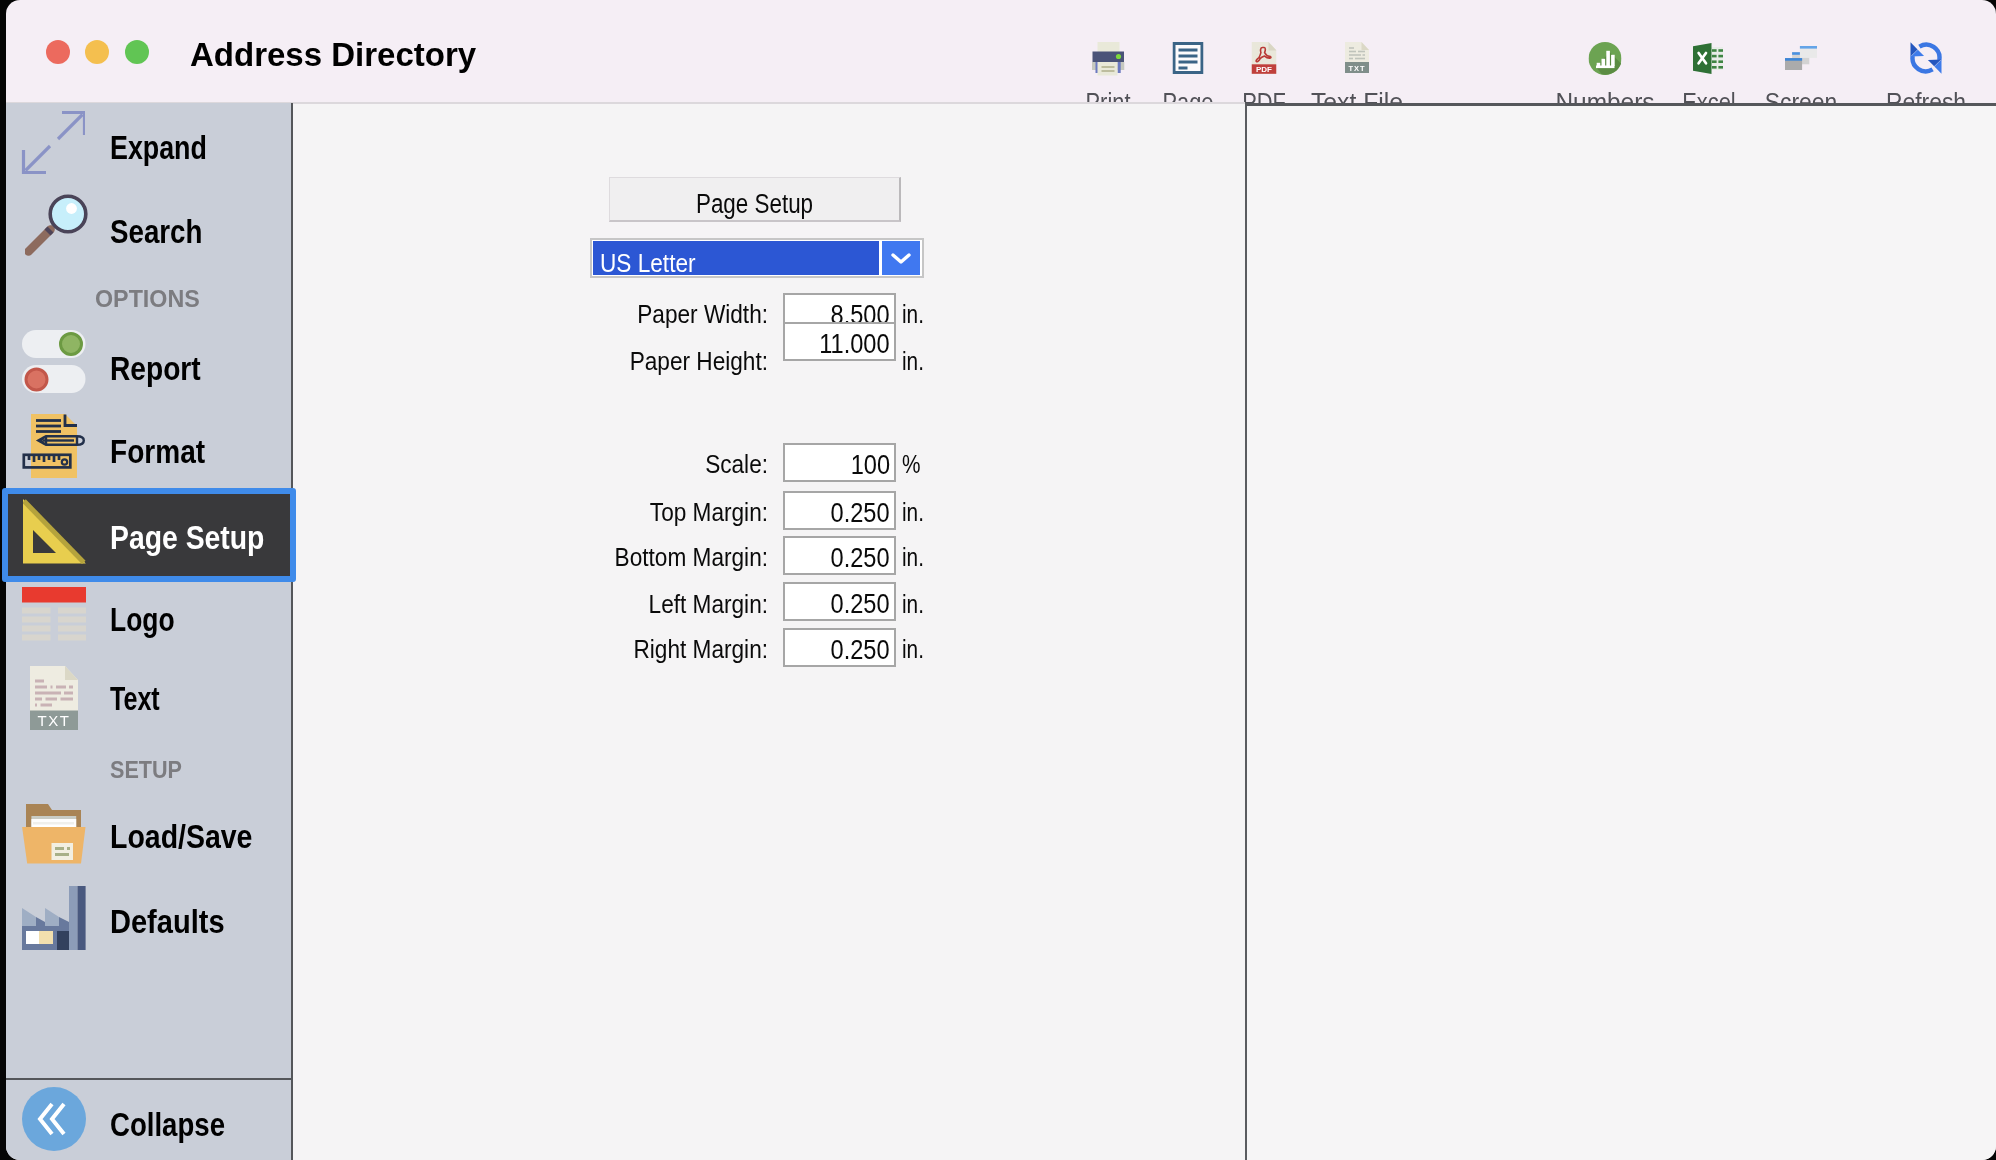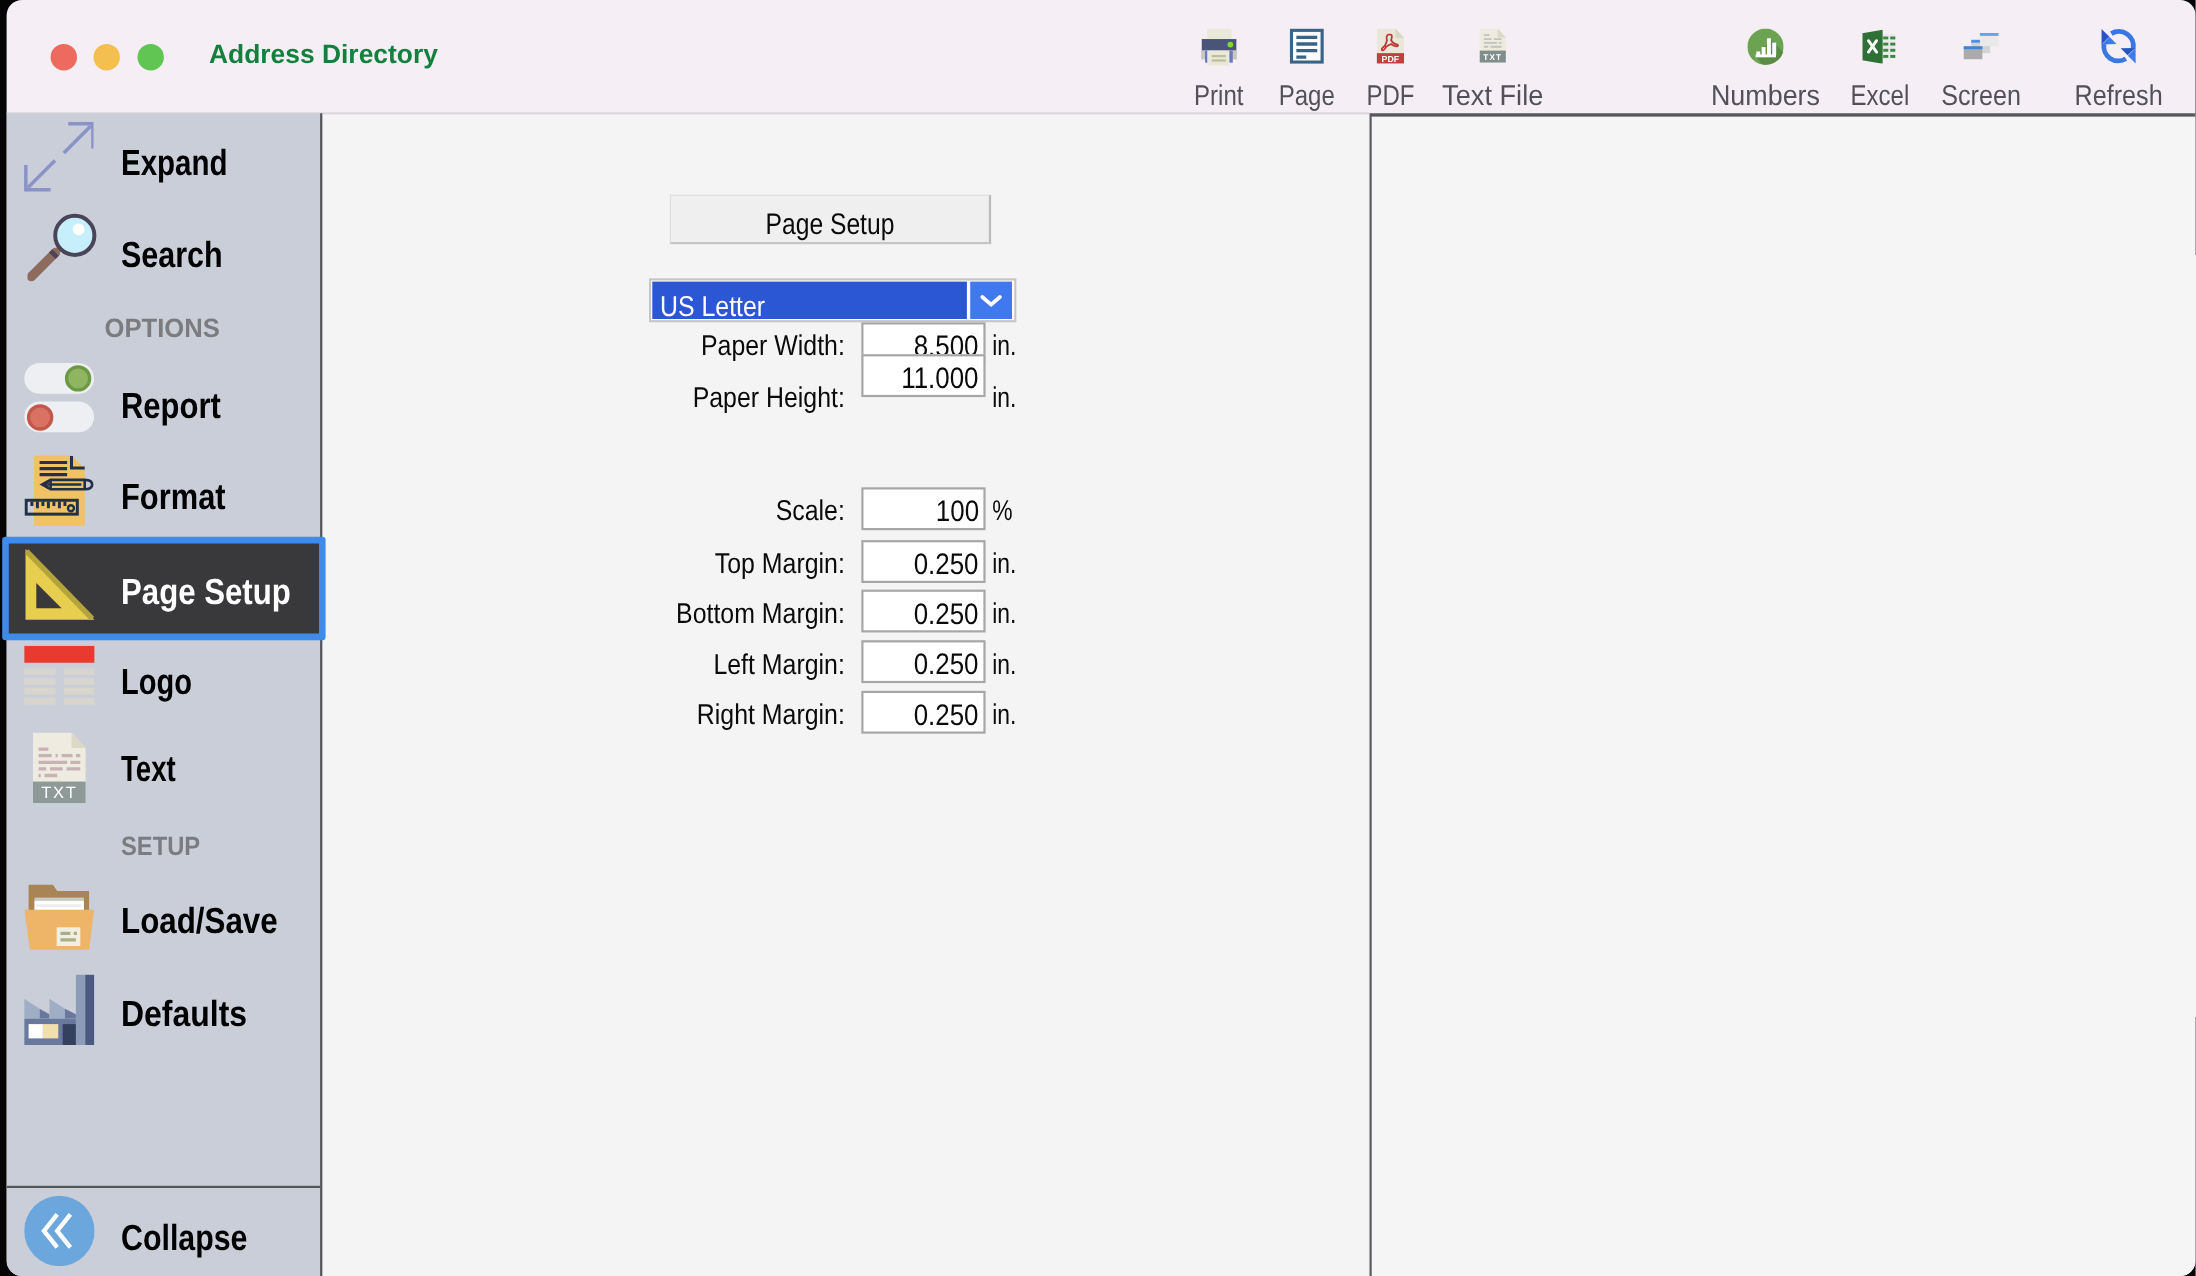"Address Directory" .title { color: #15803d -> #000000; font-size: 24px -> 33px }
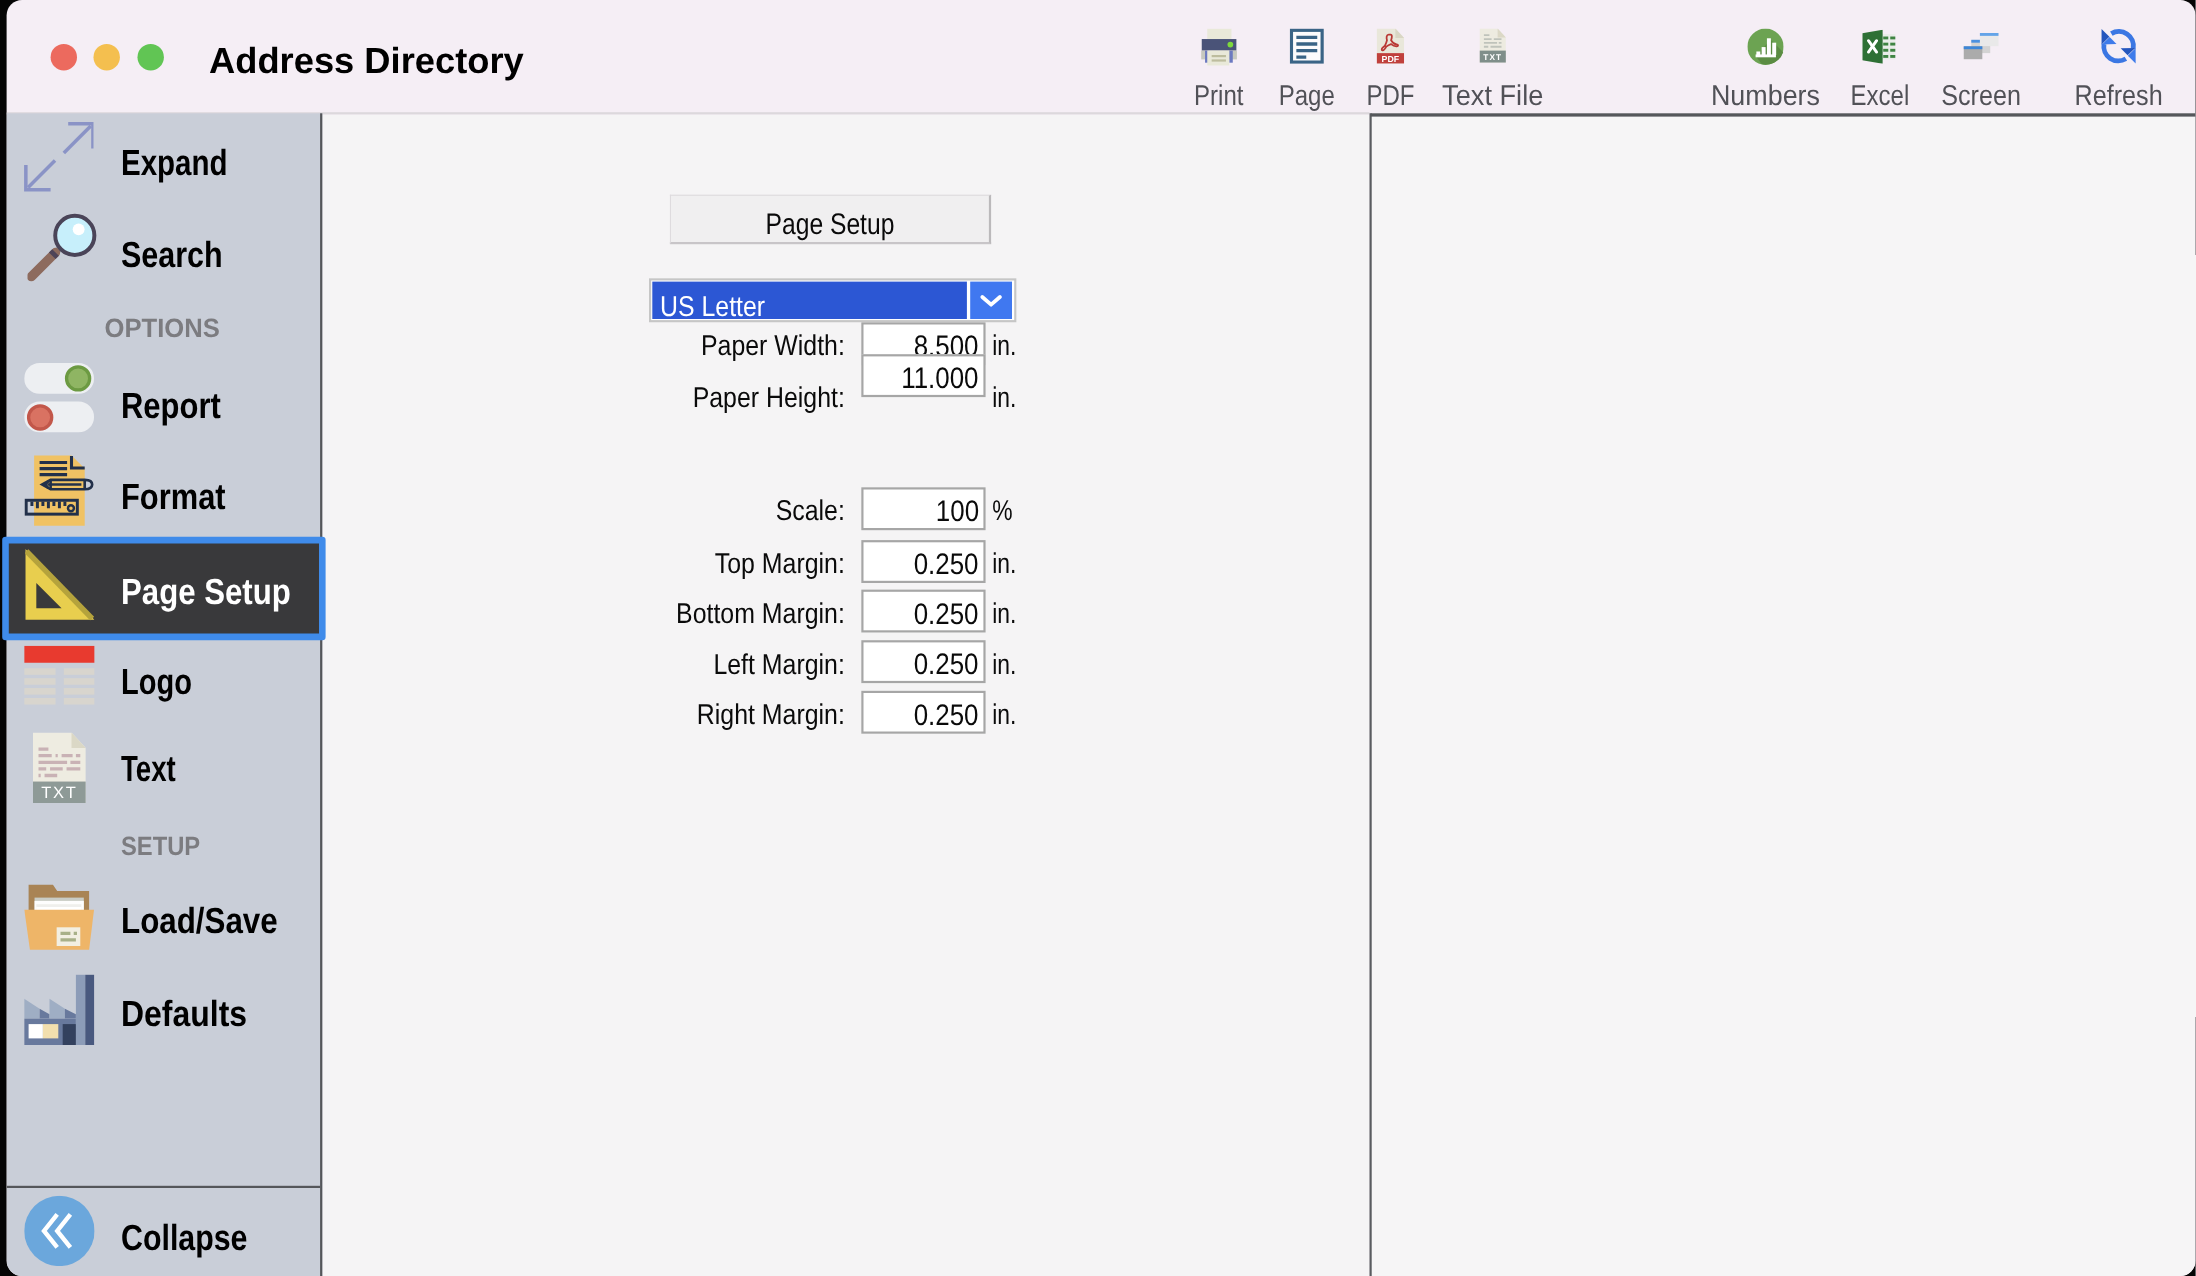"PDF" .tbitem { top: 0 -> 16px }
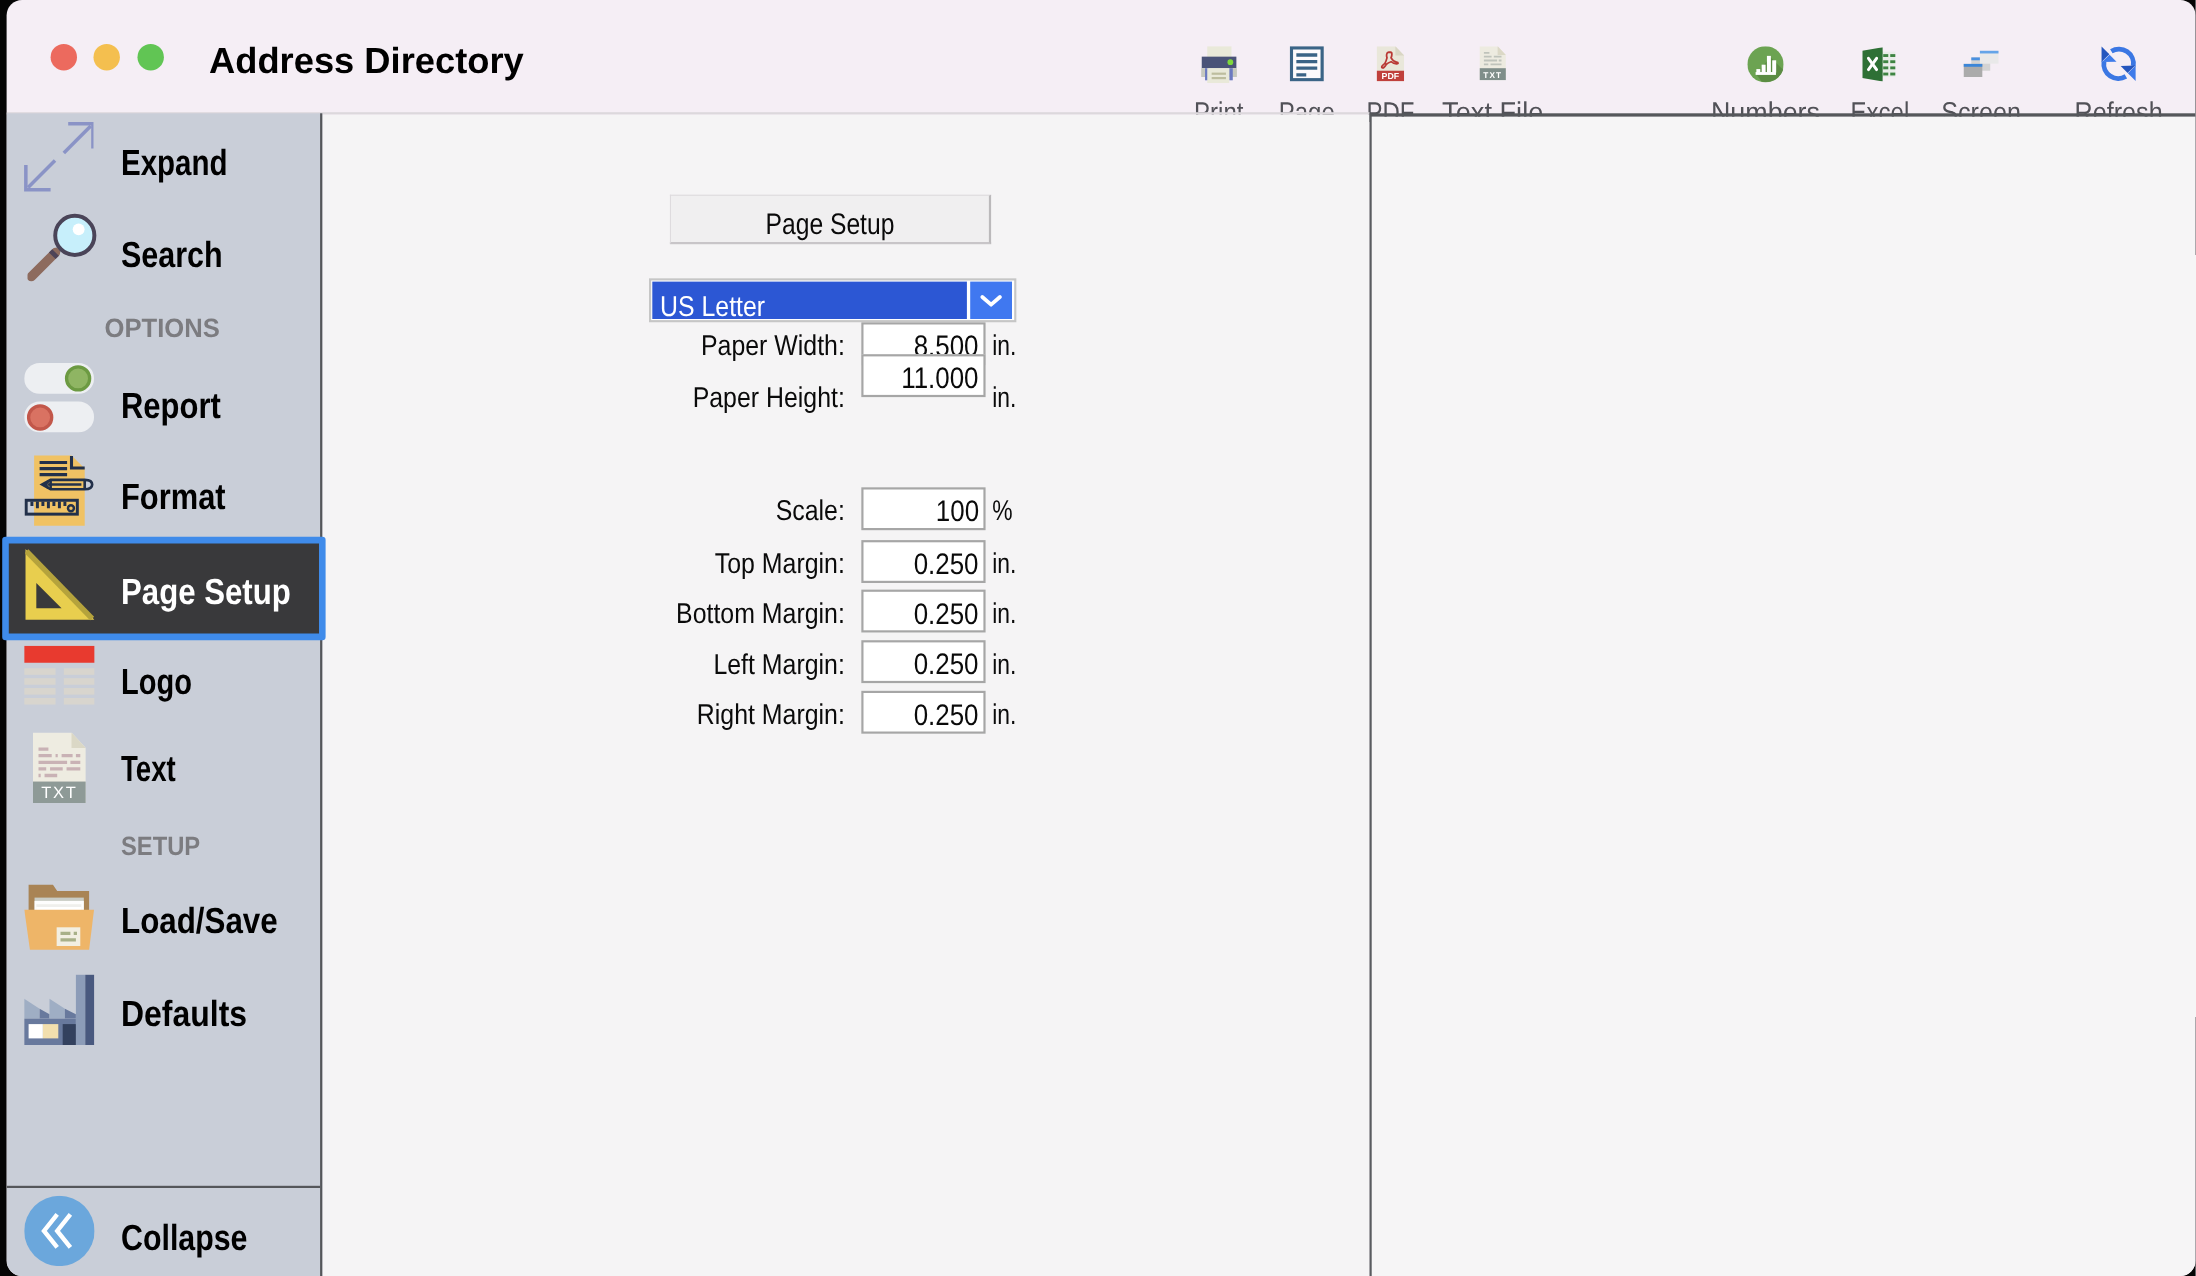"US Letter" div.combo { margin-top: 15px -> none }
